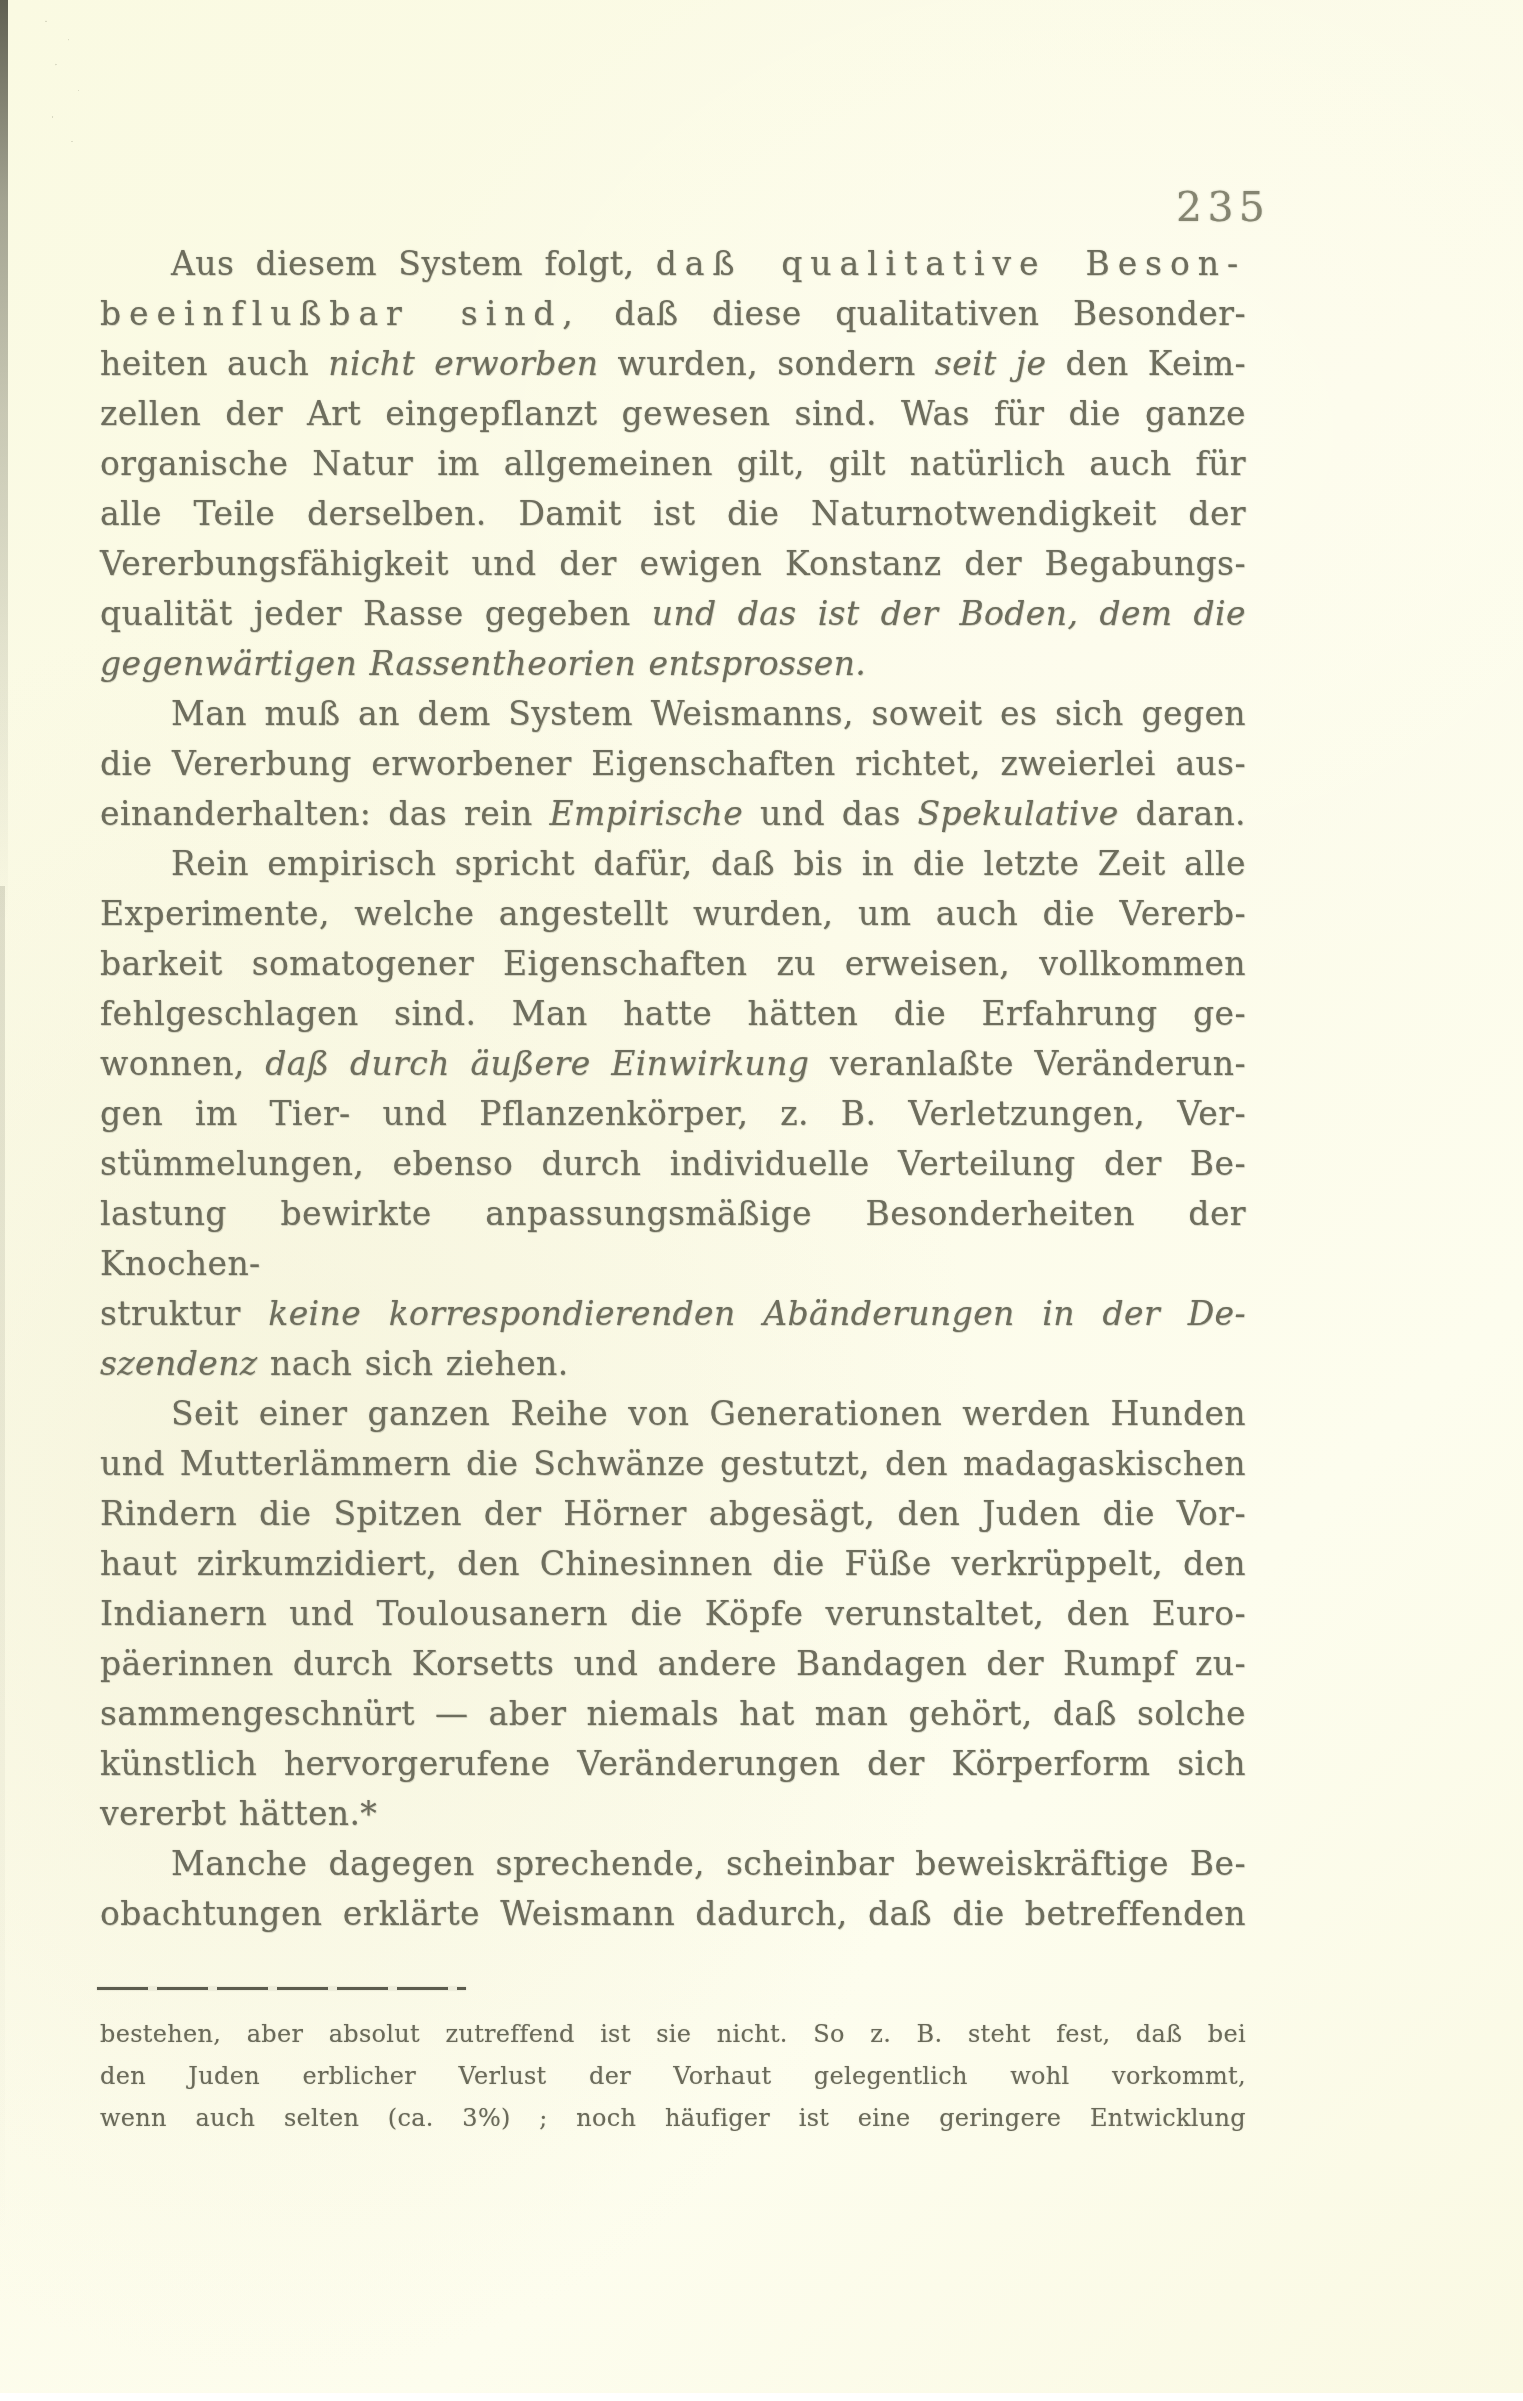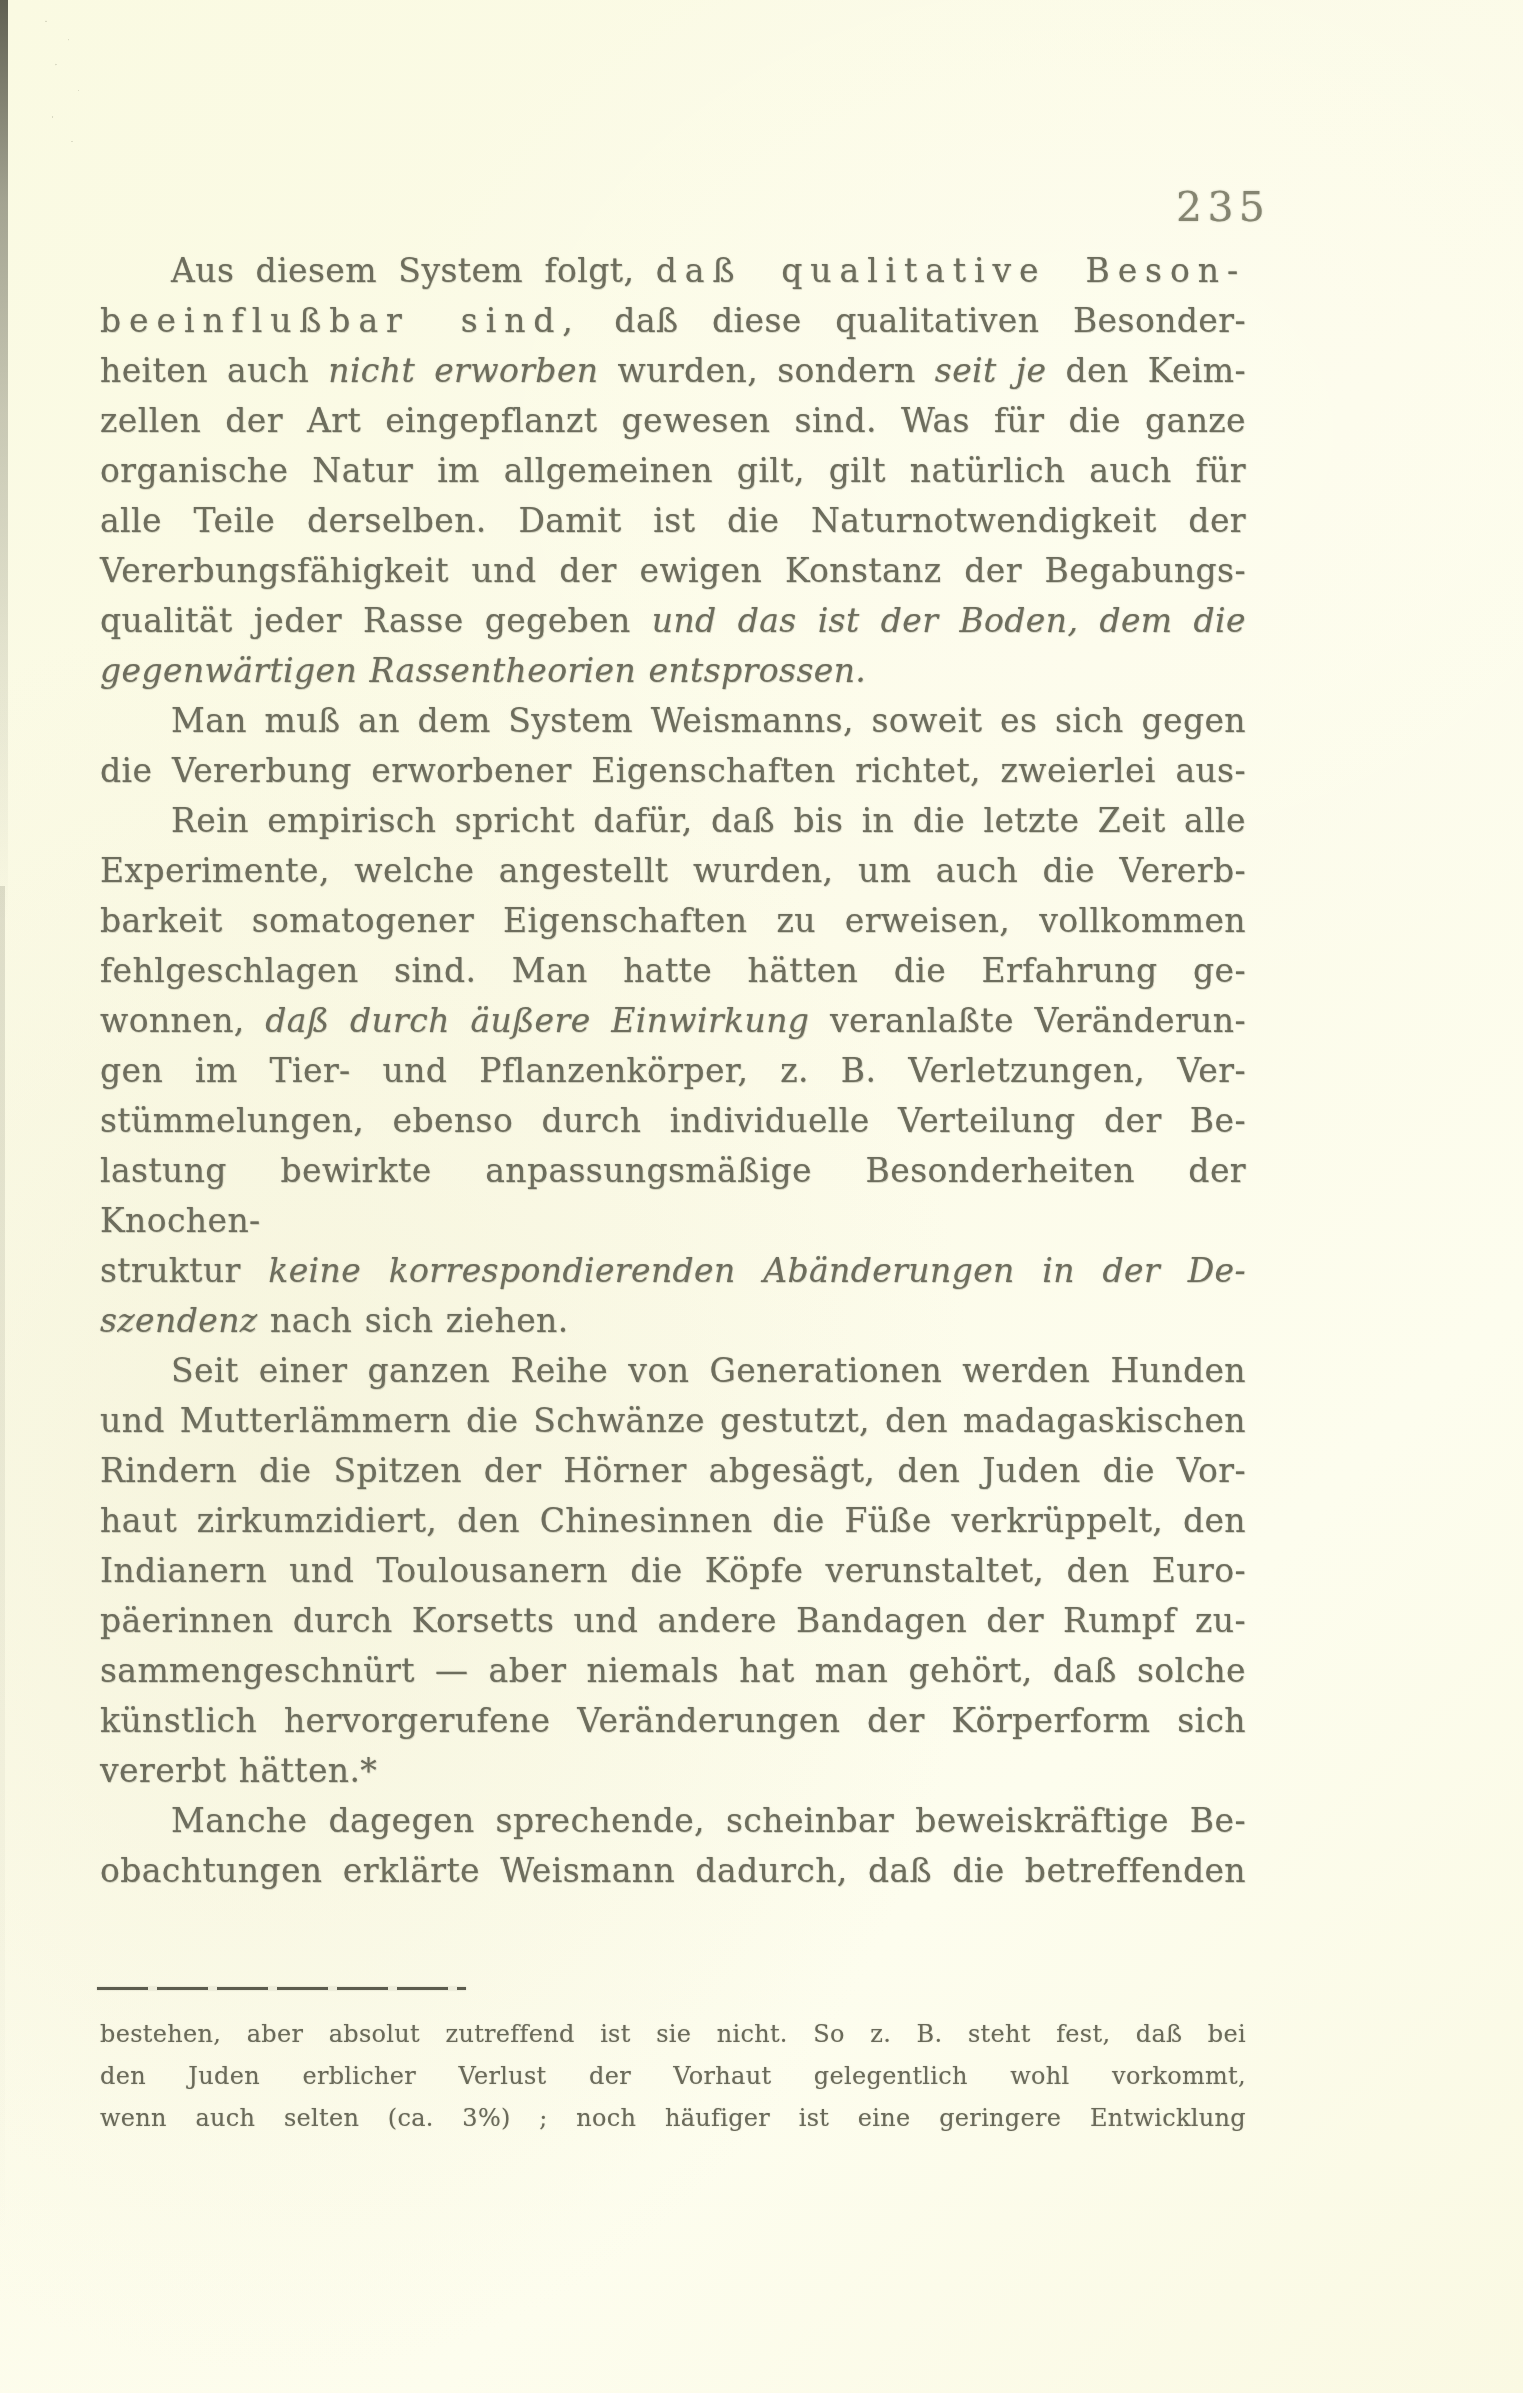"Aus diesem System folgt, daß" .body-text { top: 246px -> 239px }
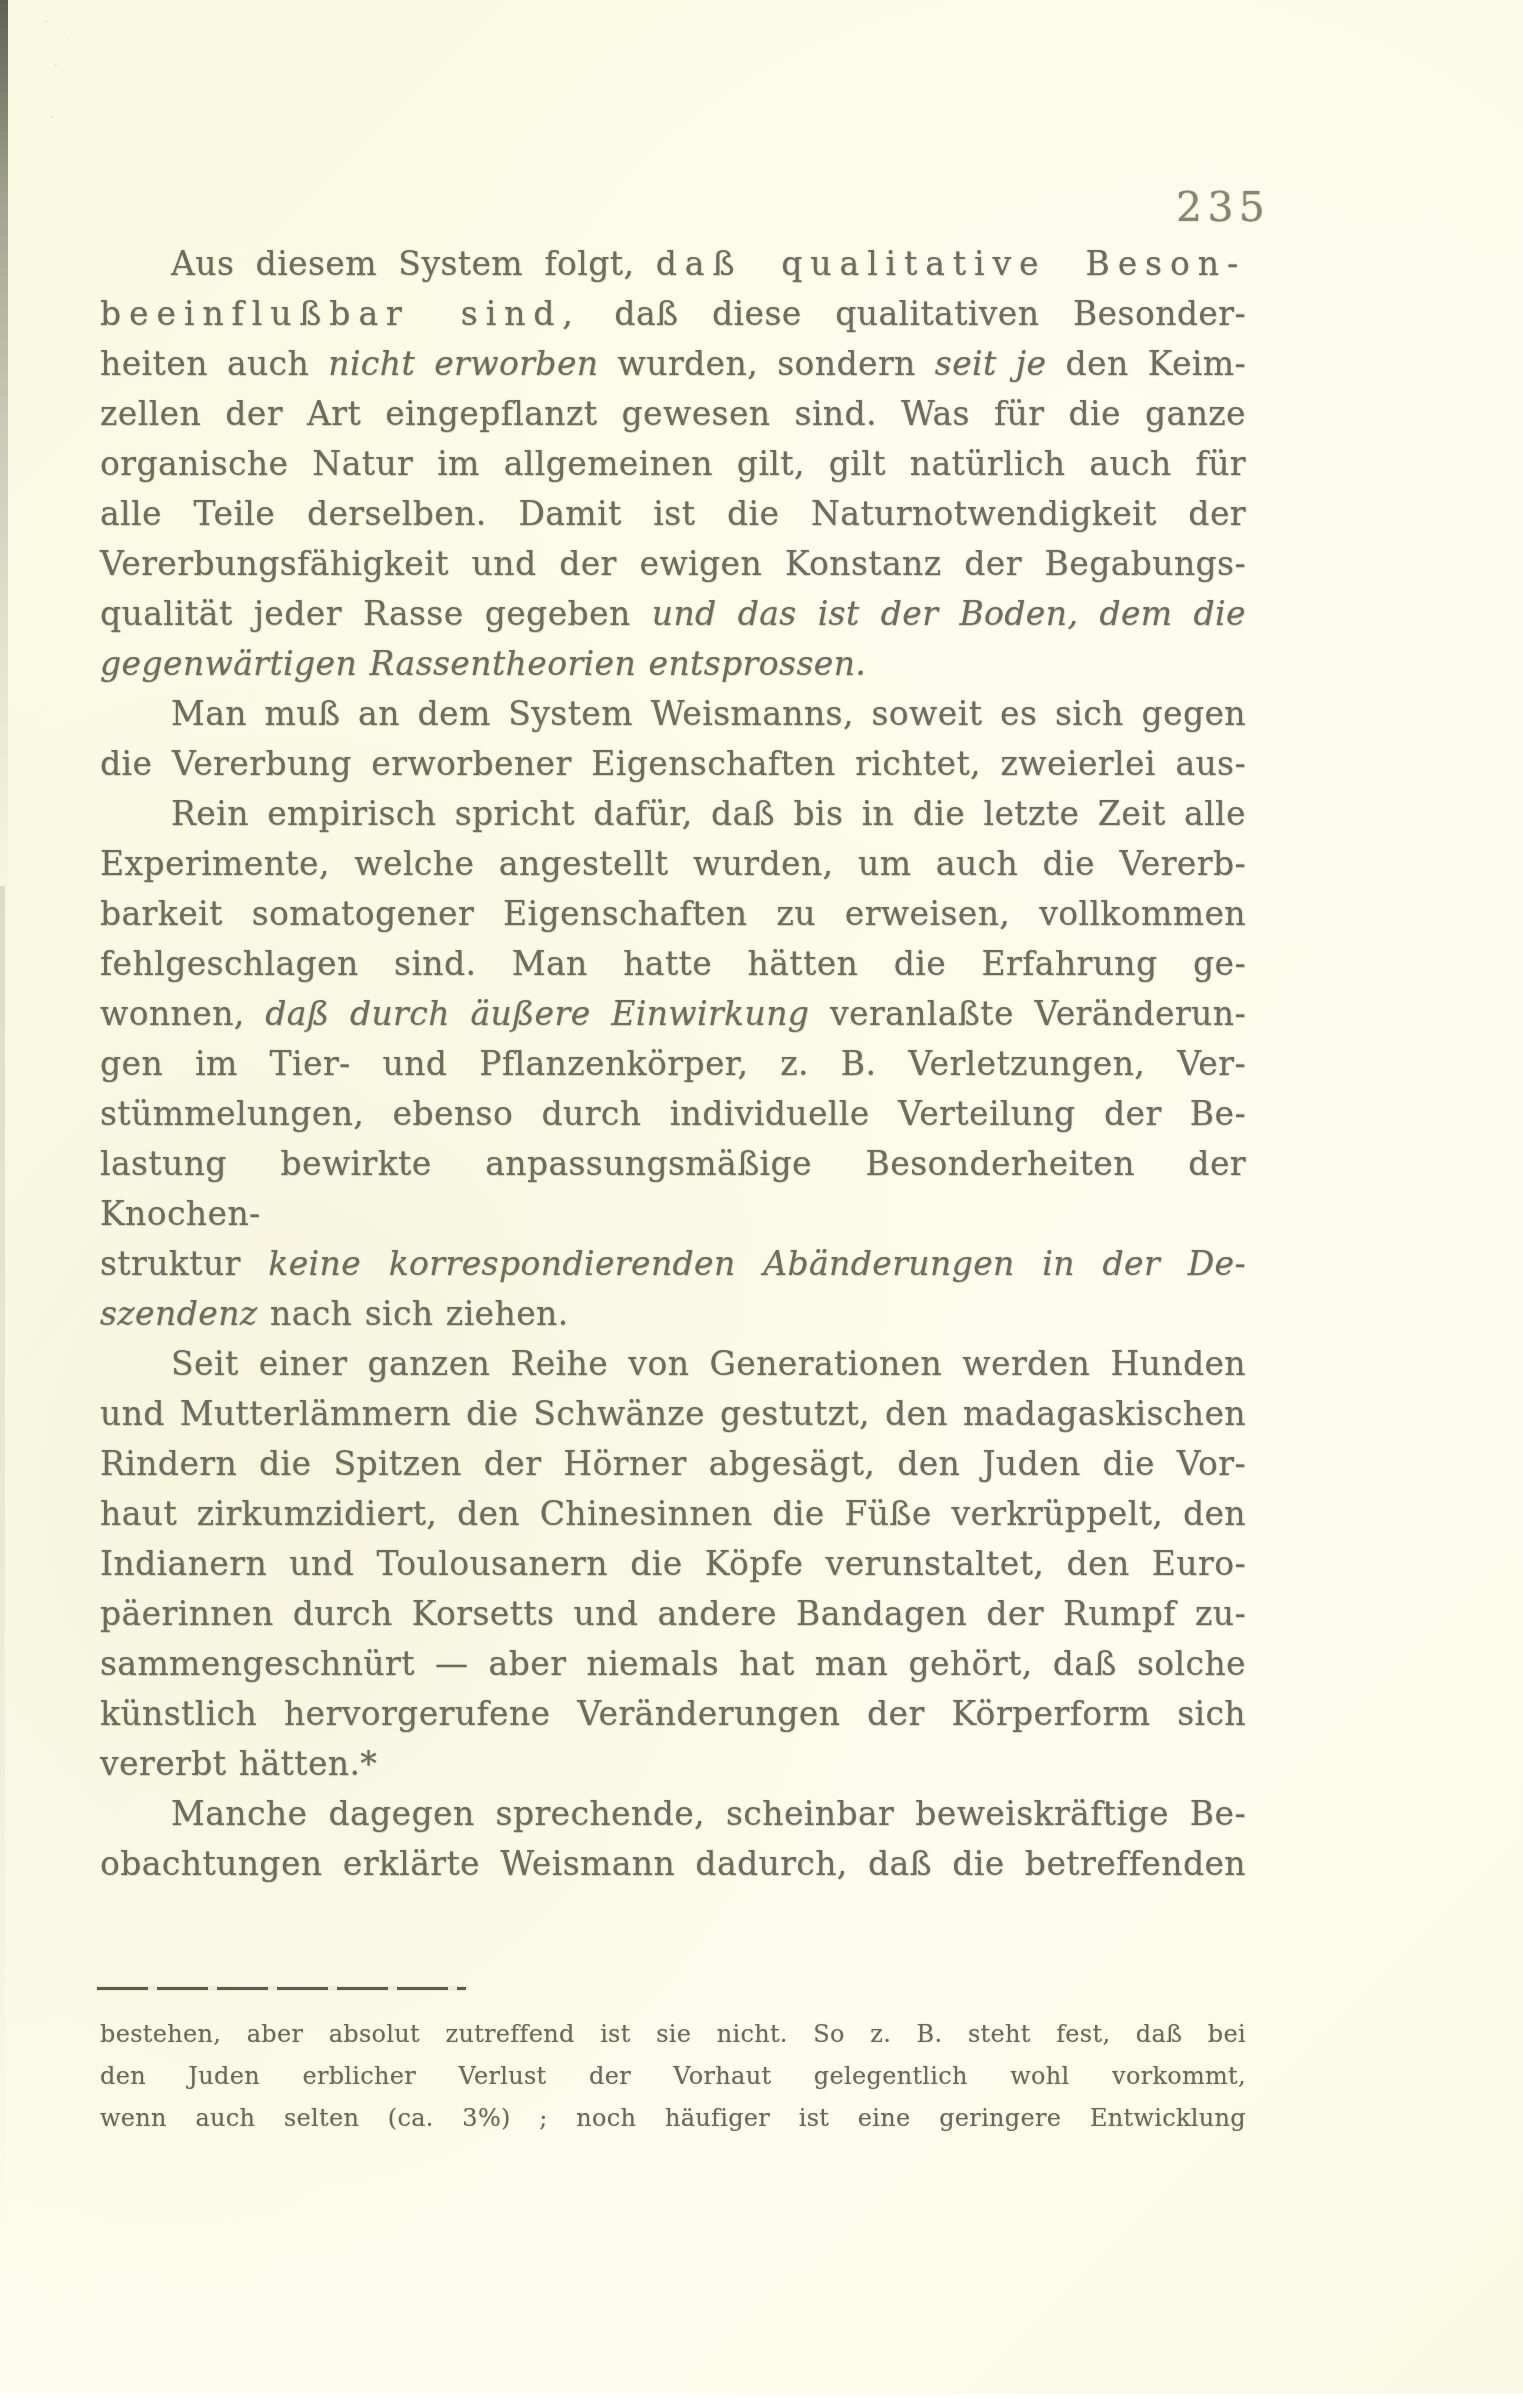"einanderhalten: das rein Empirische und" div.line { html: none -> <div><span>einanderhalten: das rein </span><span>Empirische</span><span> und das </span><span>Spekulative</span><span> daran.</span></div> }
